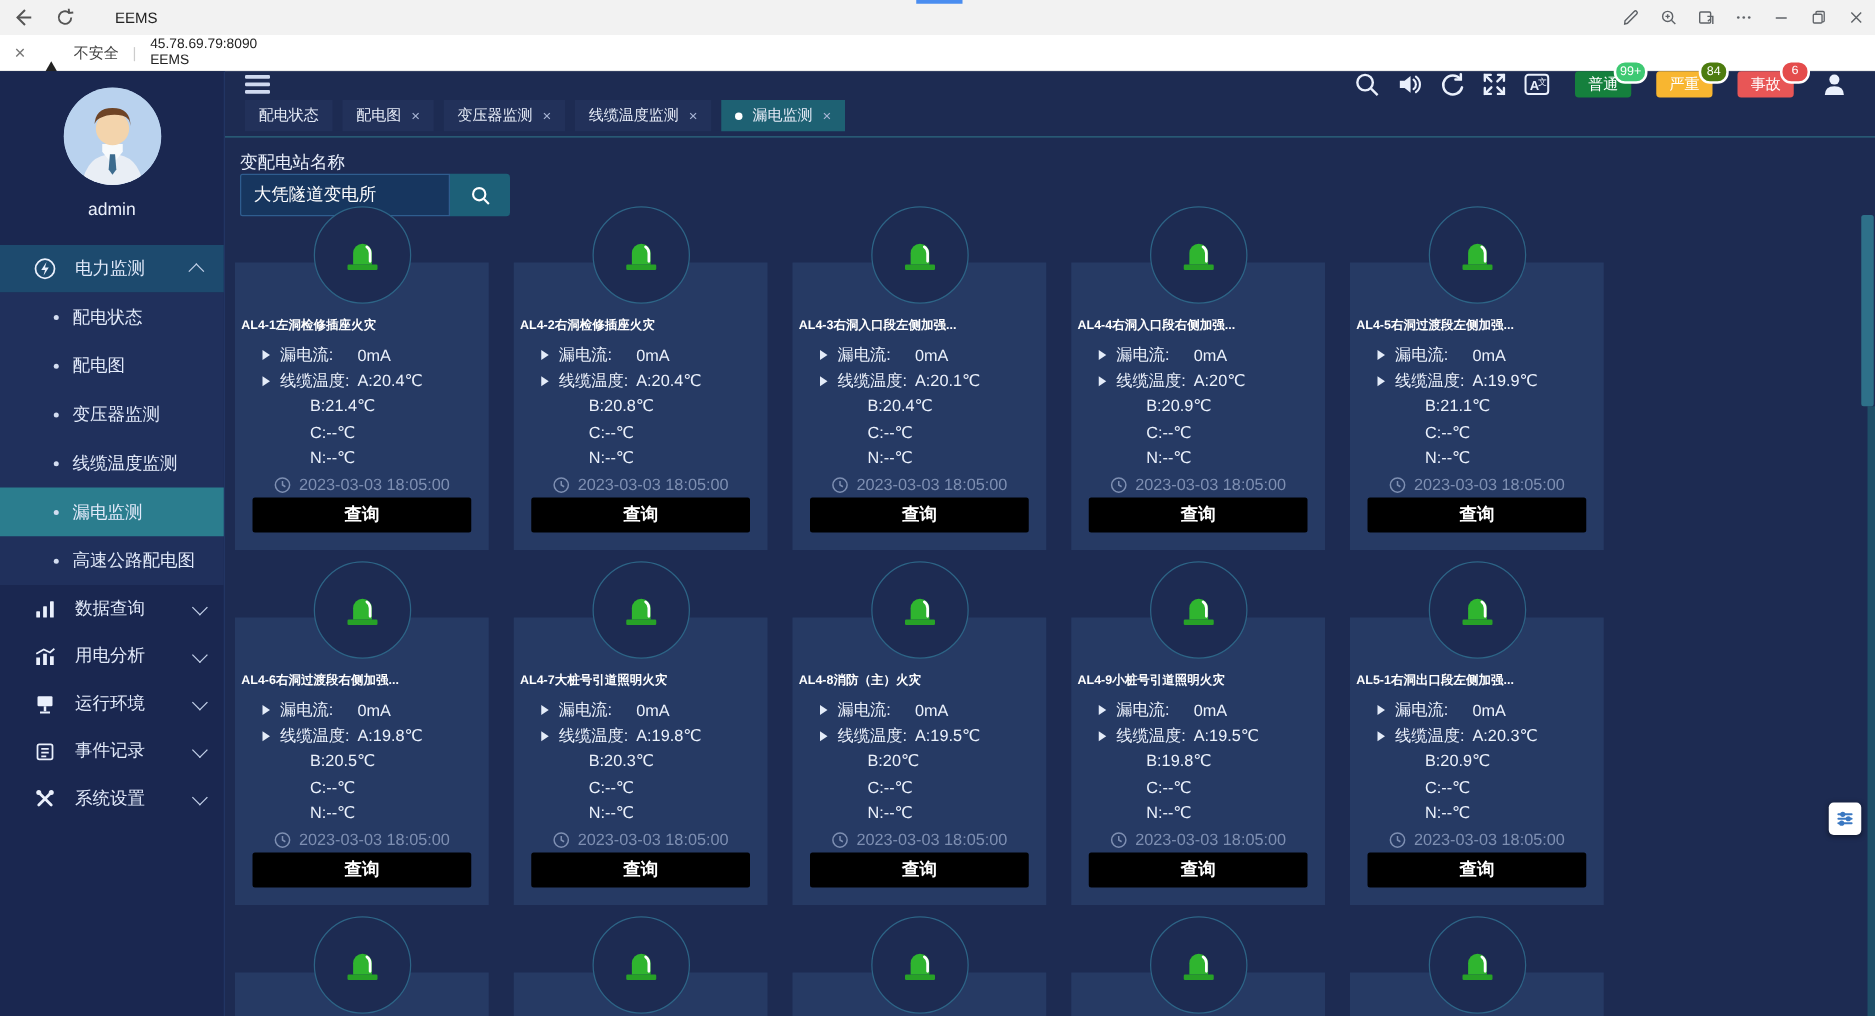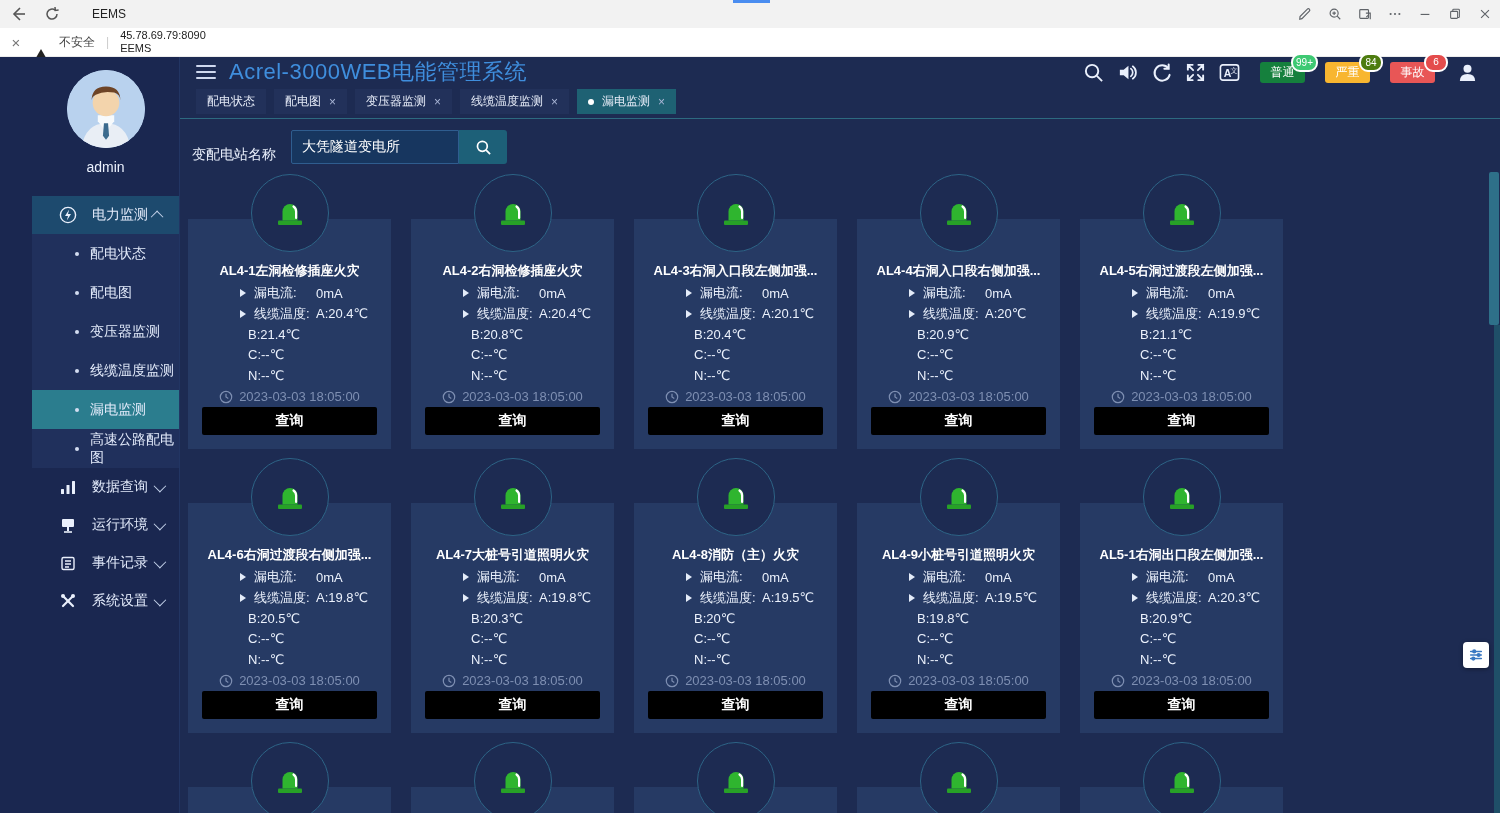"Acrel-3000WEB电能管理系统" div.app-title { html: <div>Acrel-3000WEB电能管理系统</div> -> none }
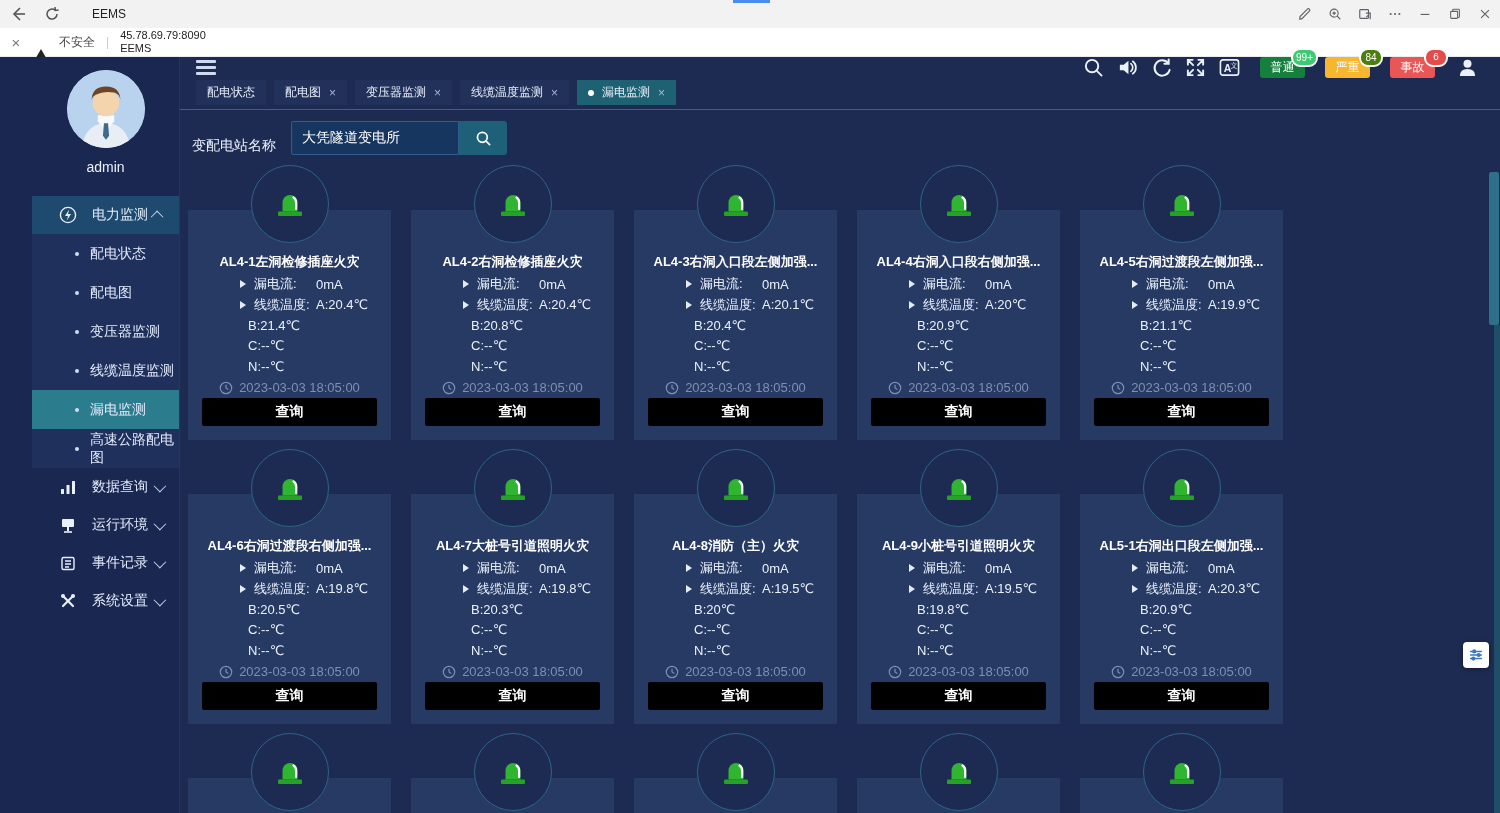"变配电站名称" .toolbar { align-items: flex-end -> flex-start; flex-direction: none -> column }
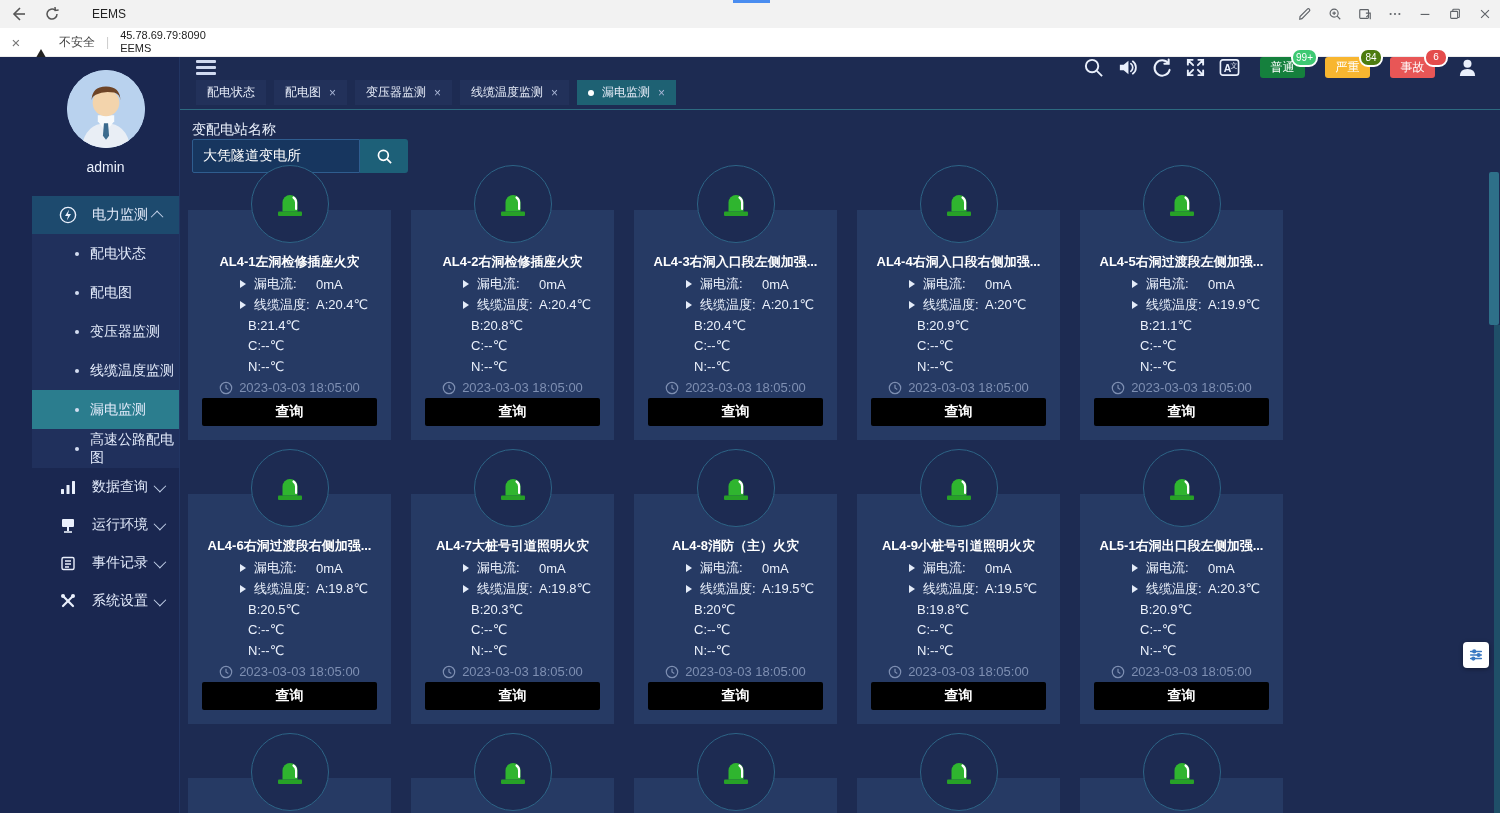"admin" .sidebar { padding-left: 32px -> none }
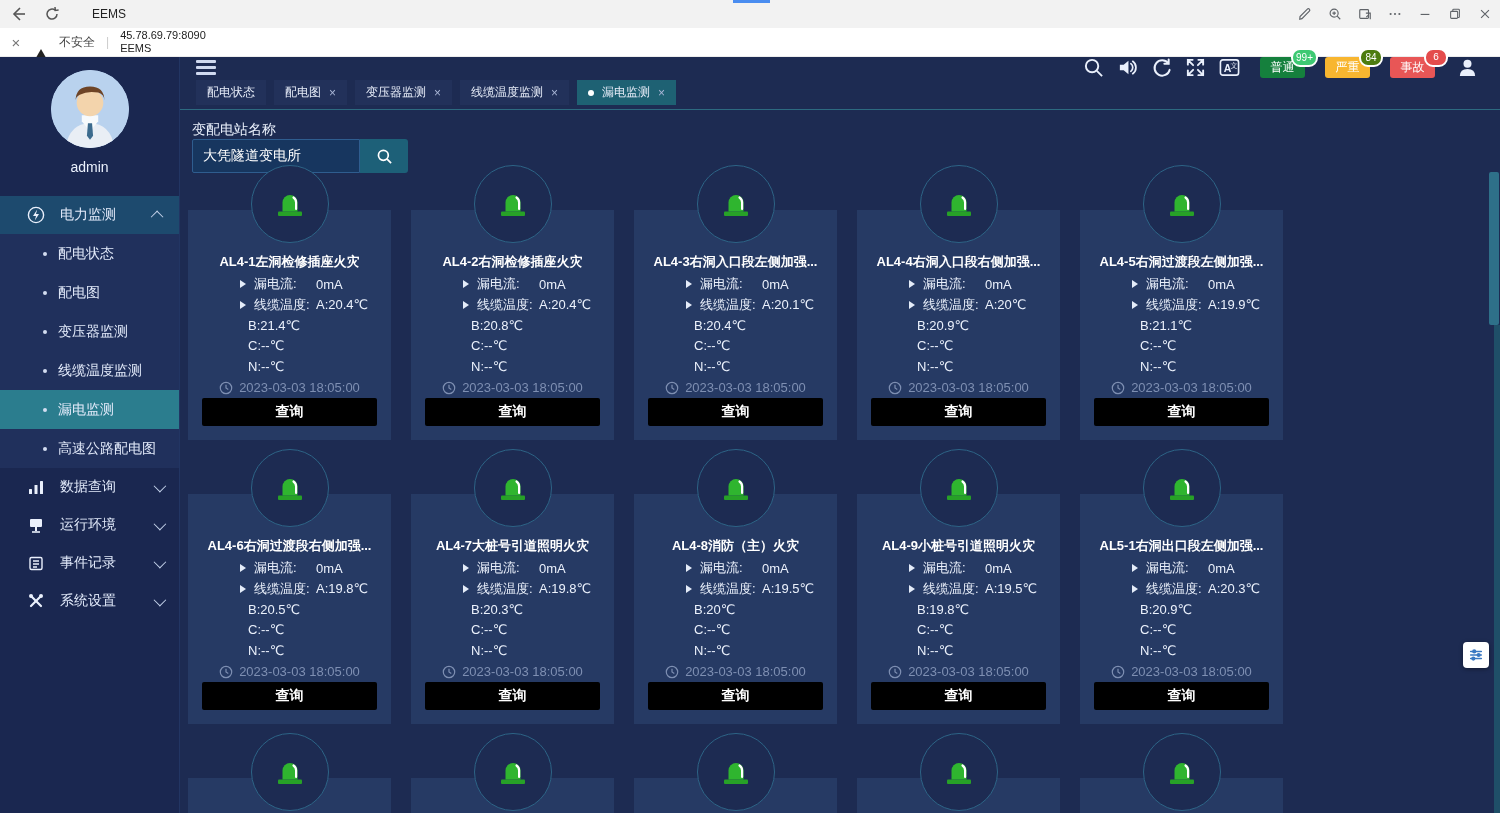"AL4-1左洞检修插座火灾" .card-title { font-size: 13px -> 10px; text-align: center -> none }
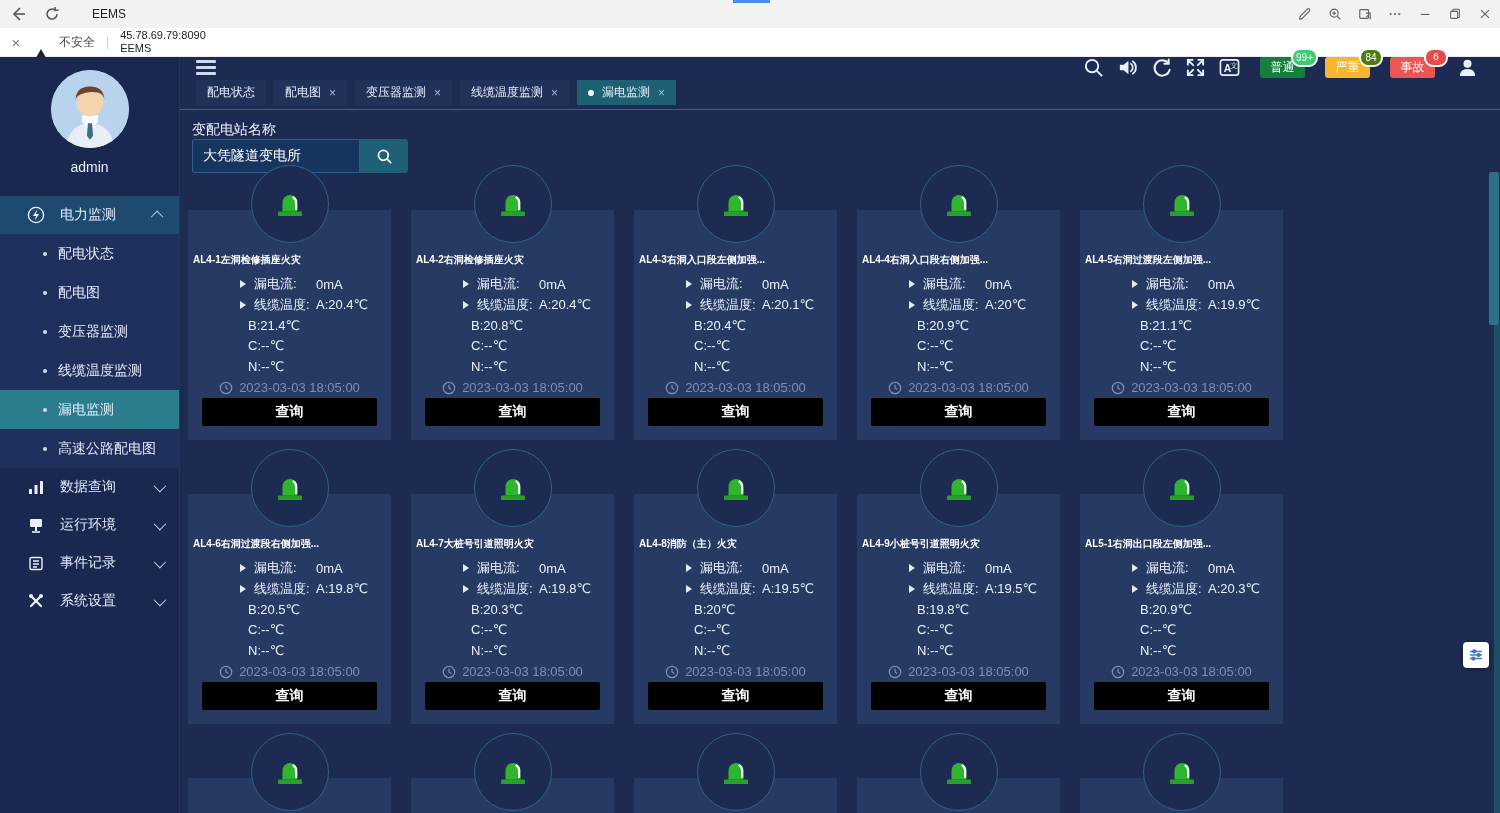"漏电流:" .crow { padding-left: 52px -> 22px }
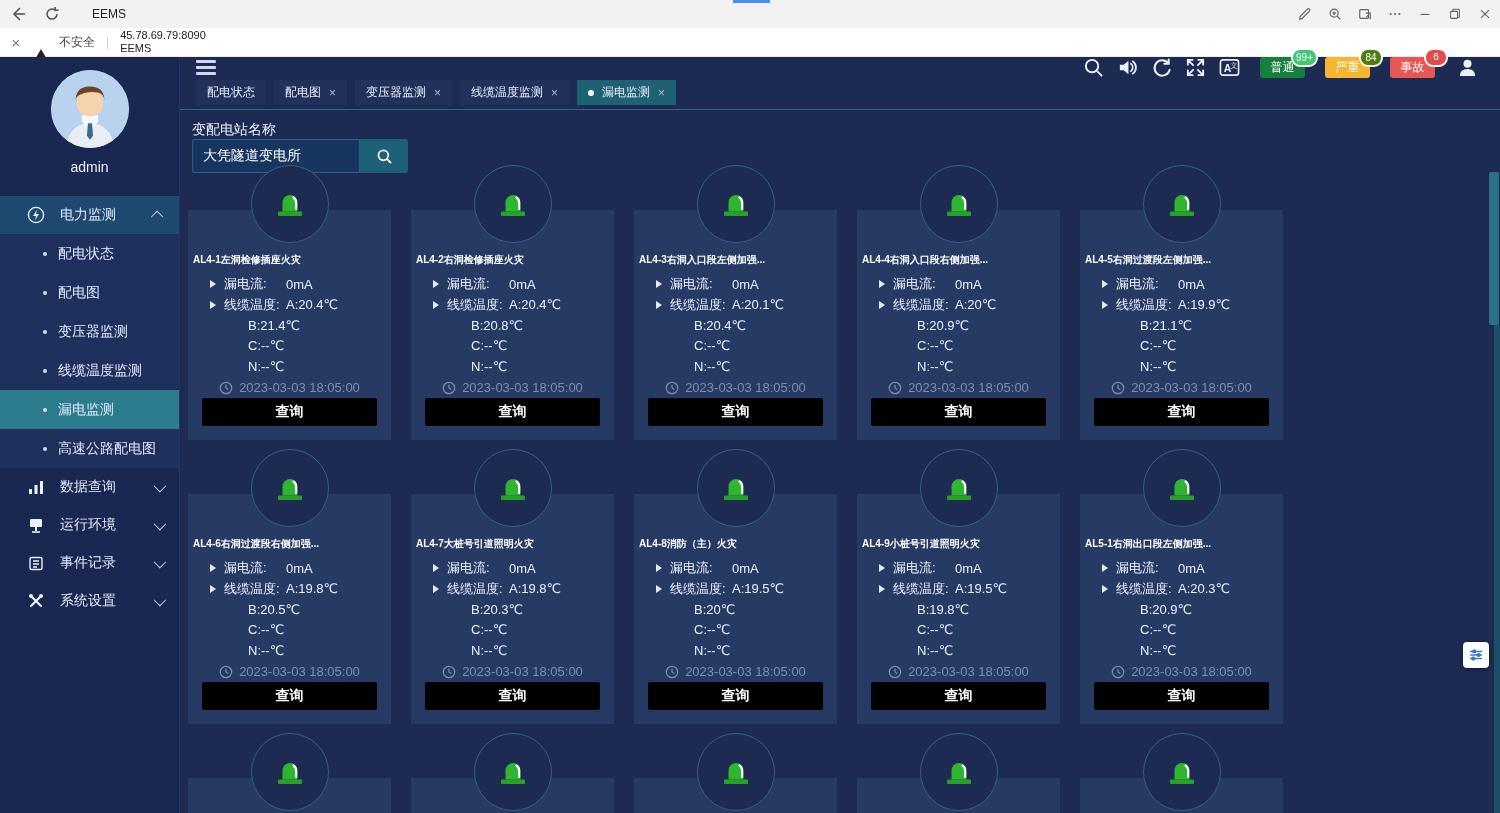"用电分析" div.mi-parent { html: none -> <div> <span> <svg> <rect></rect> <rect></rect> <rect></rect> <path></path> </svg> </span> <span>用电分析</span> <span></span> </div> }
